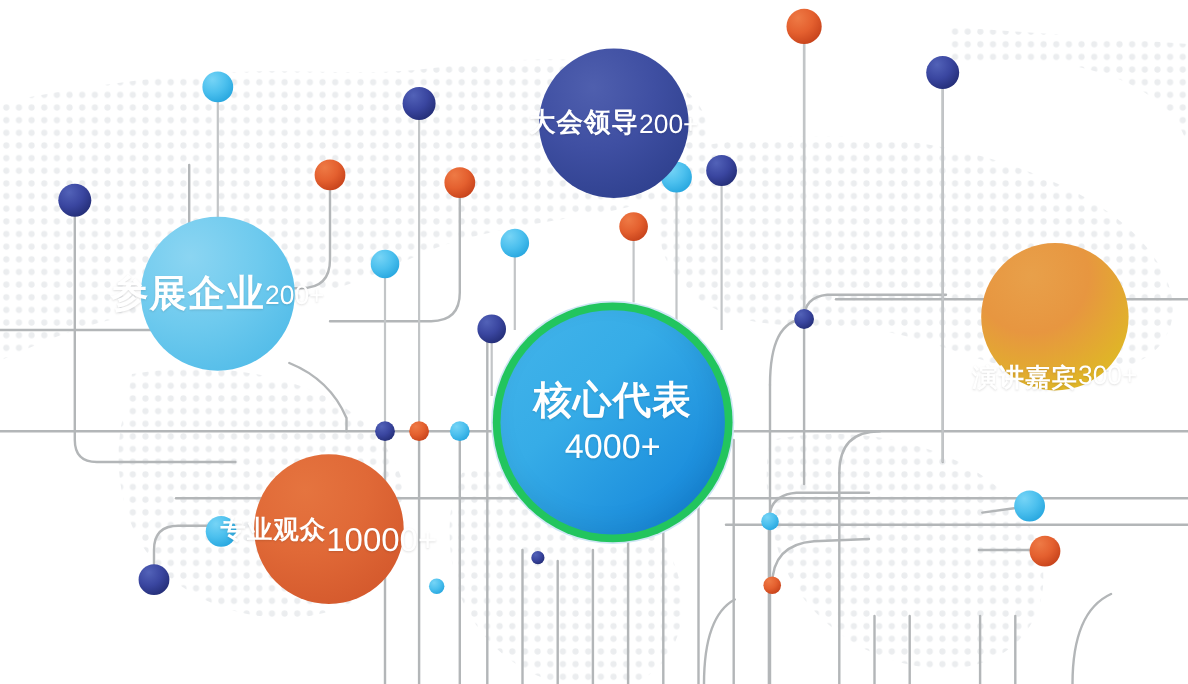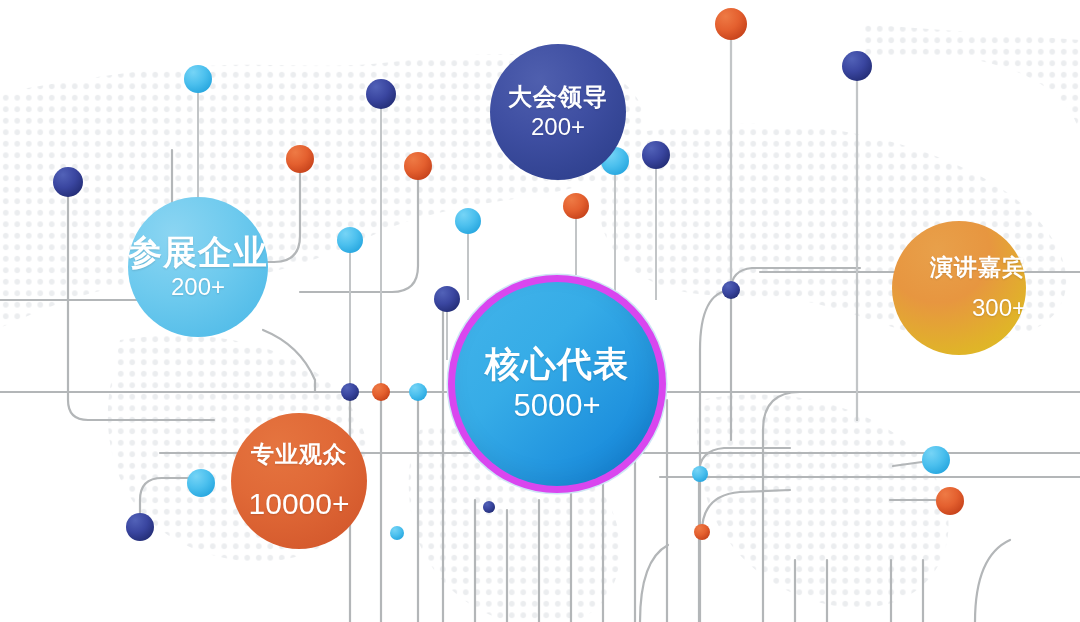"大会领导" .bubble { flex-direction: column -> row }
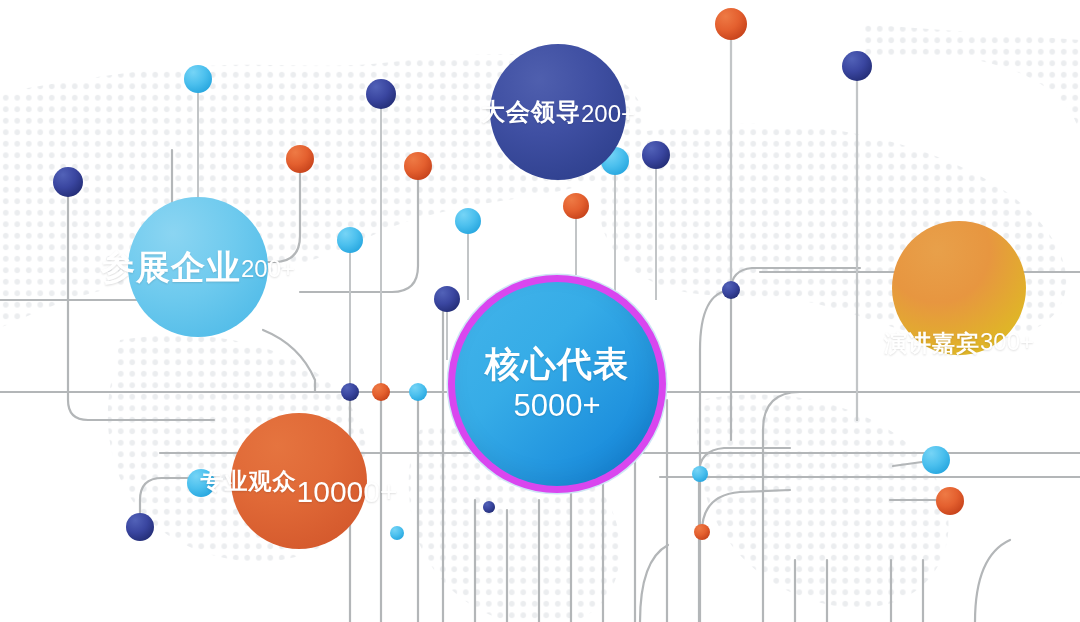"核心代表" #bubble-core { background: #d946ef -> #22c55e }
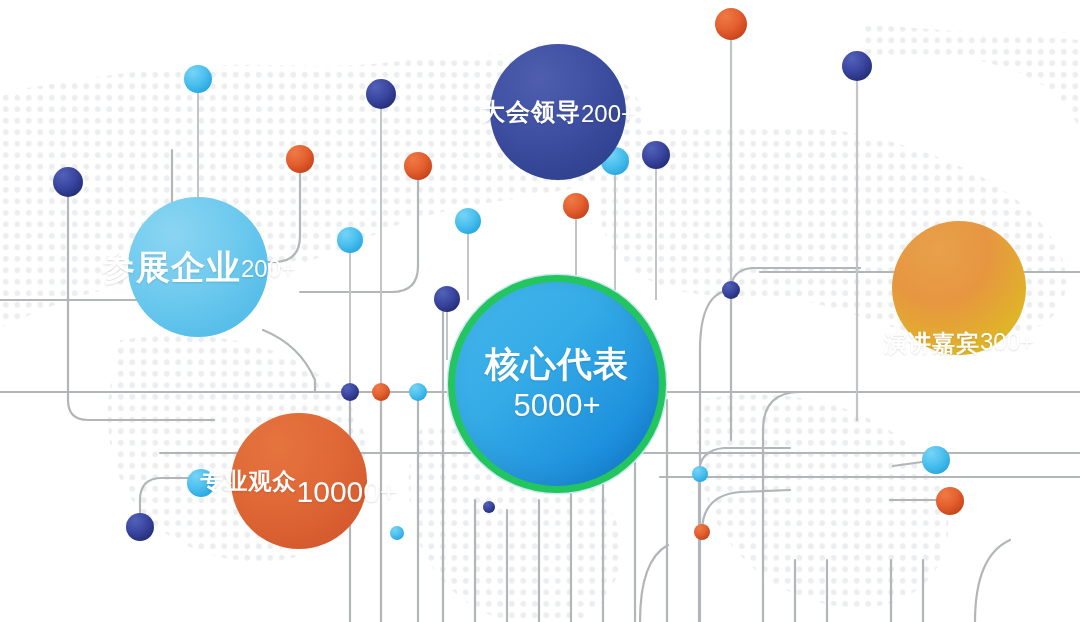"5000+" div.b-value { text: 5000+ -> 4000+ }
